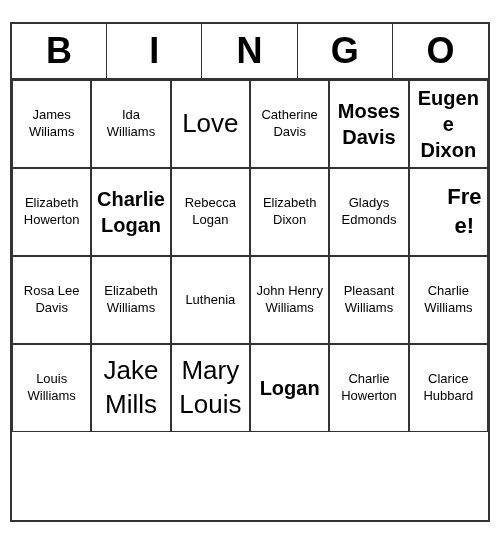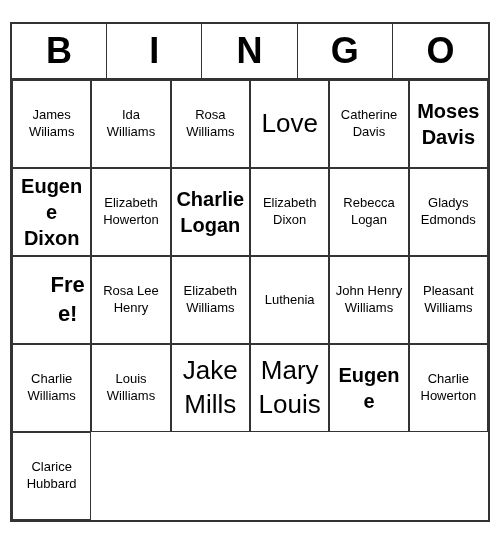"Rosa Williams" div.bingo-cell { html: <div>Rosa Williams</div> -> none }
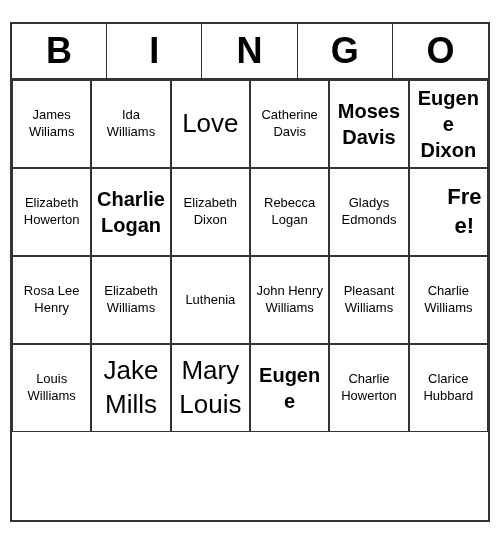"Elizabeth Dixon" div.bingo-cell { order: before "Rebecca Logan" -> after "Rebecca Logan" }
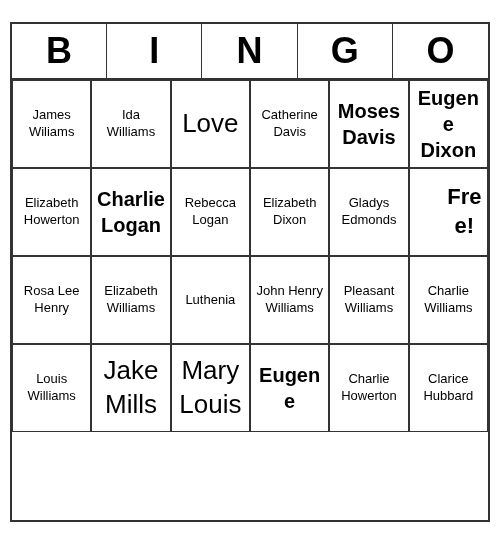"Rosa Lee Henry" div.bingo-cell { text: Henry -> Davis }
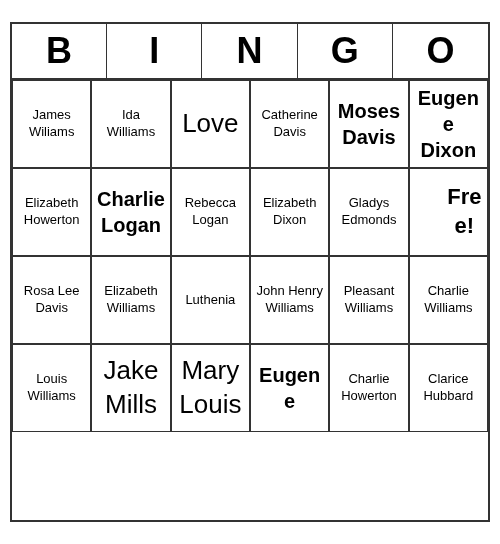"Eugene" div.bingo-cell { text: Eugene -> Logan }
